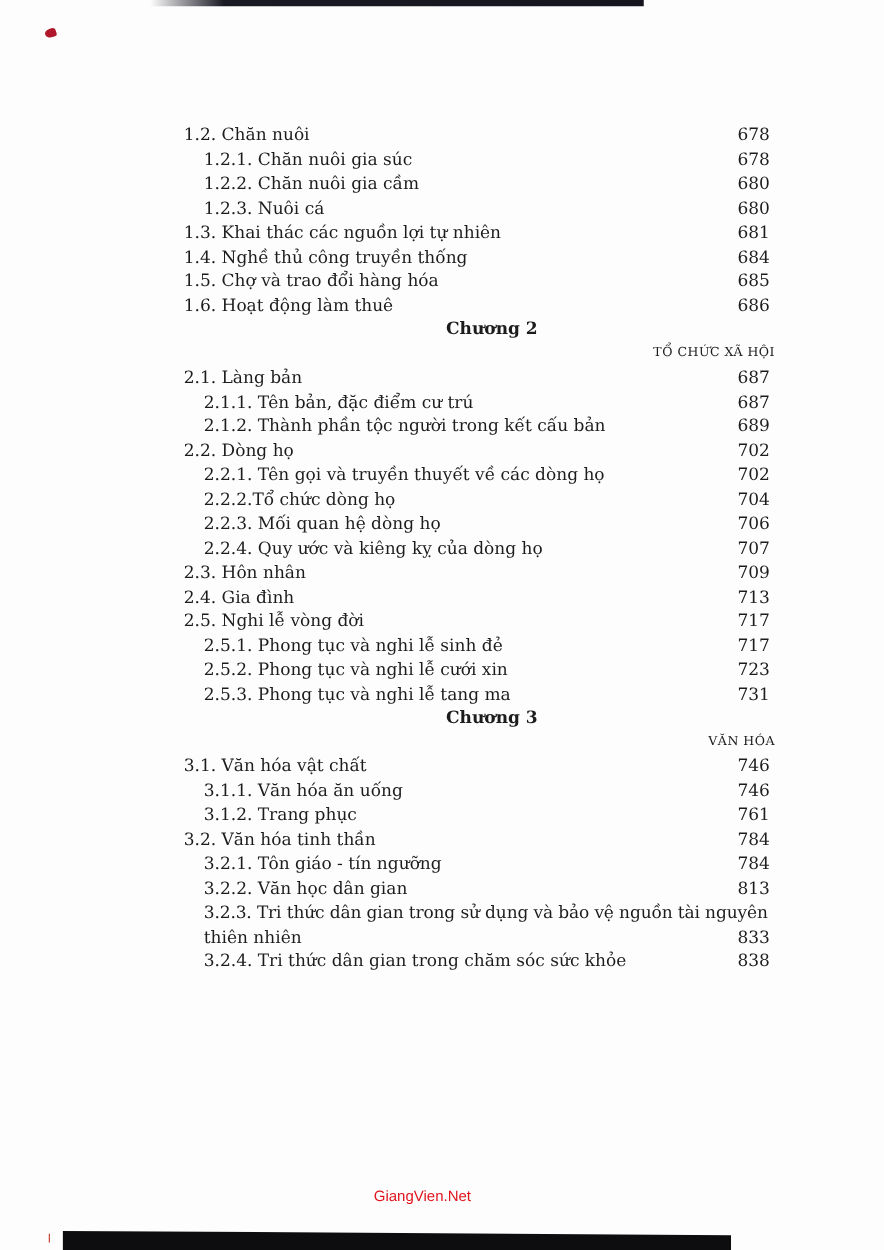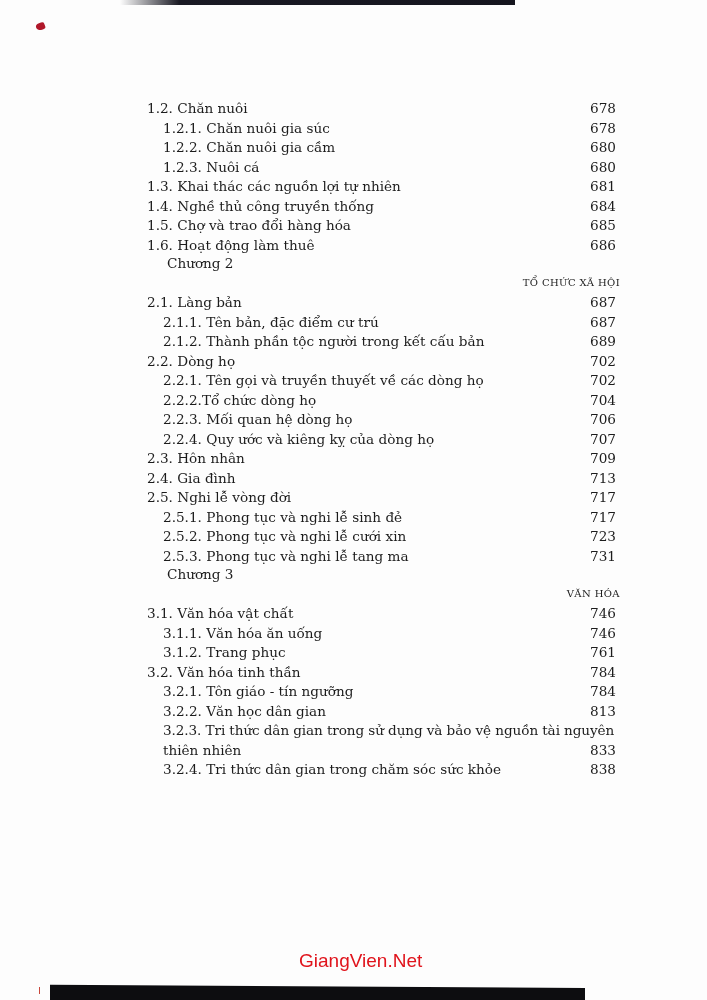"Chương 2" .chapter-label { font-weight: normal -> bold; text-align: left -> center }
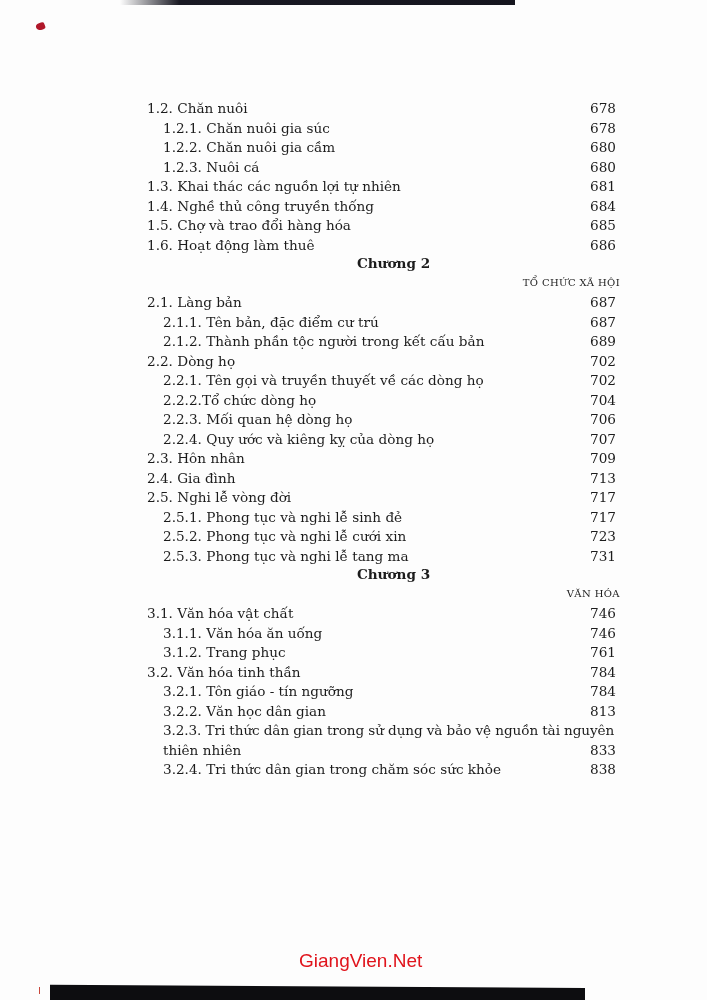"GiangVien.Net" .watermark { font-size: 19px -> 12px }
